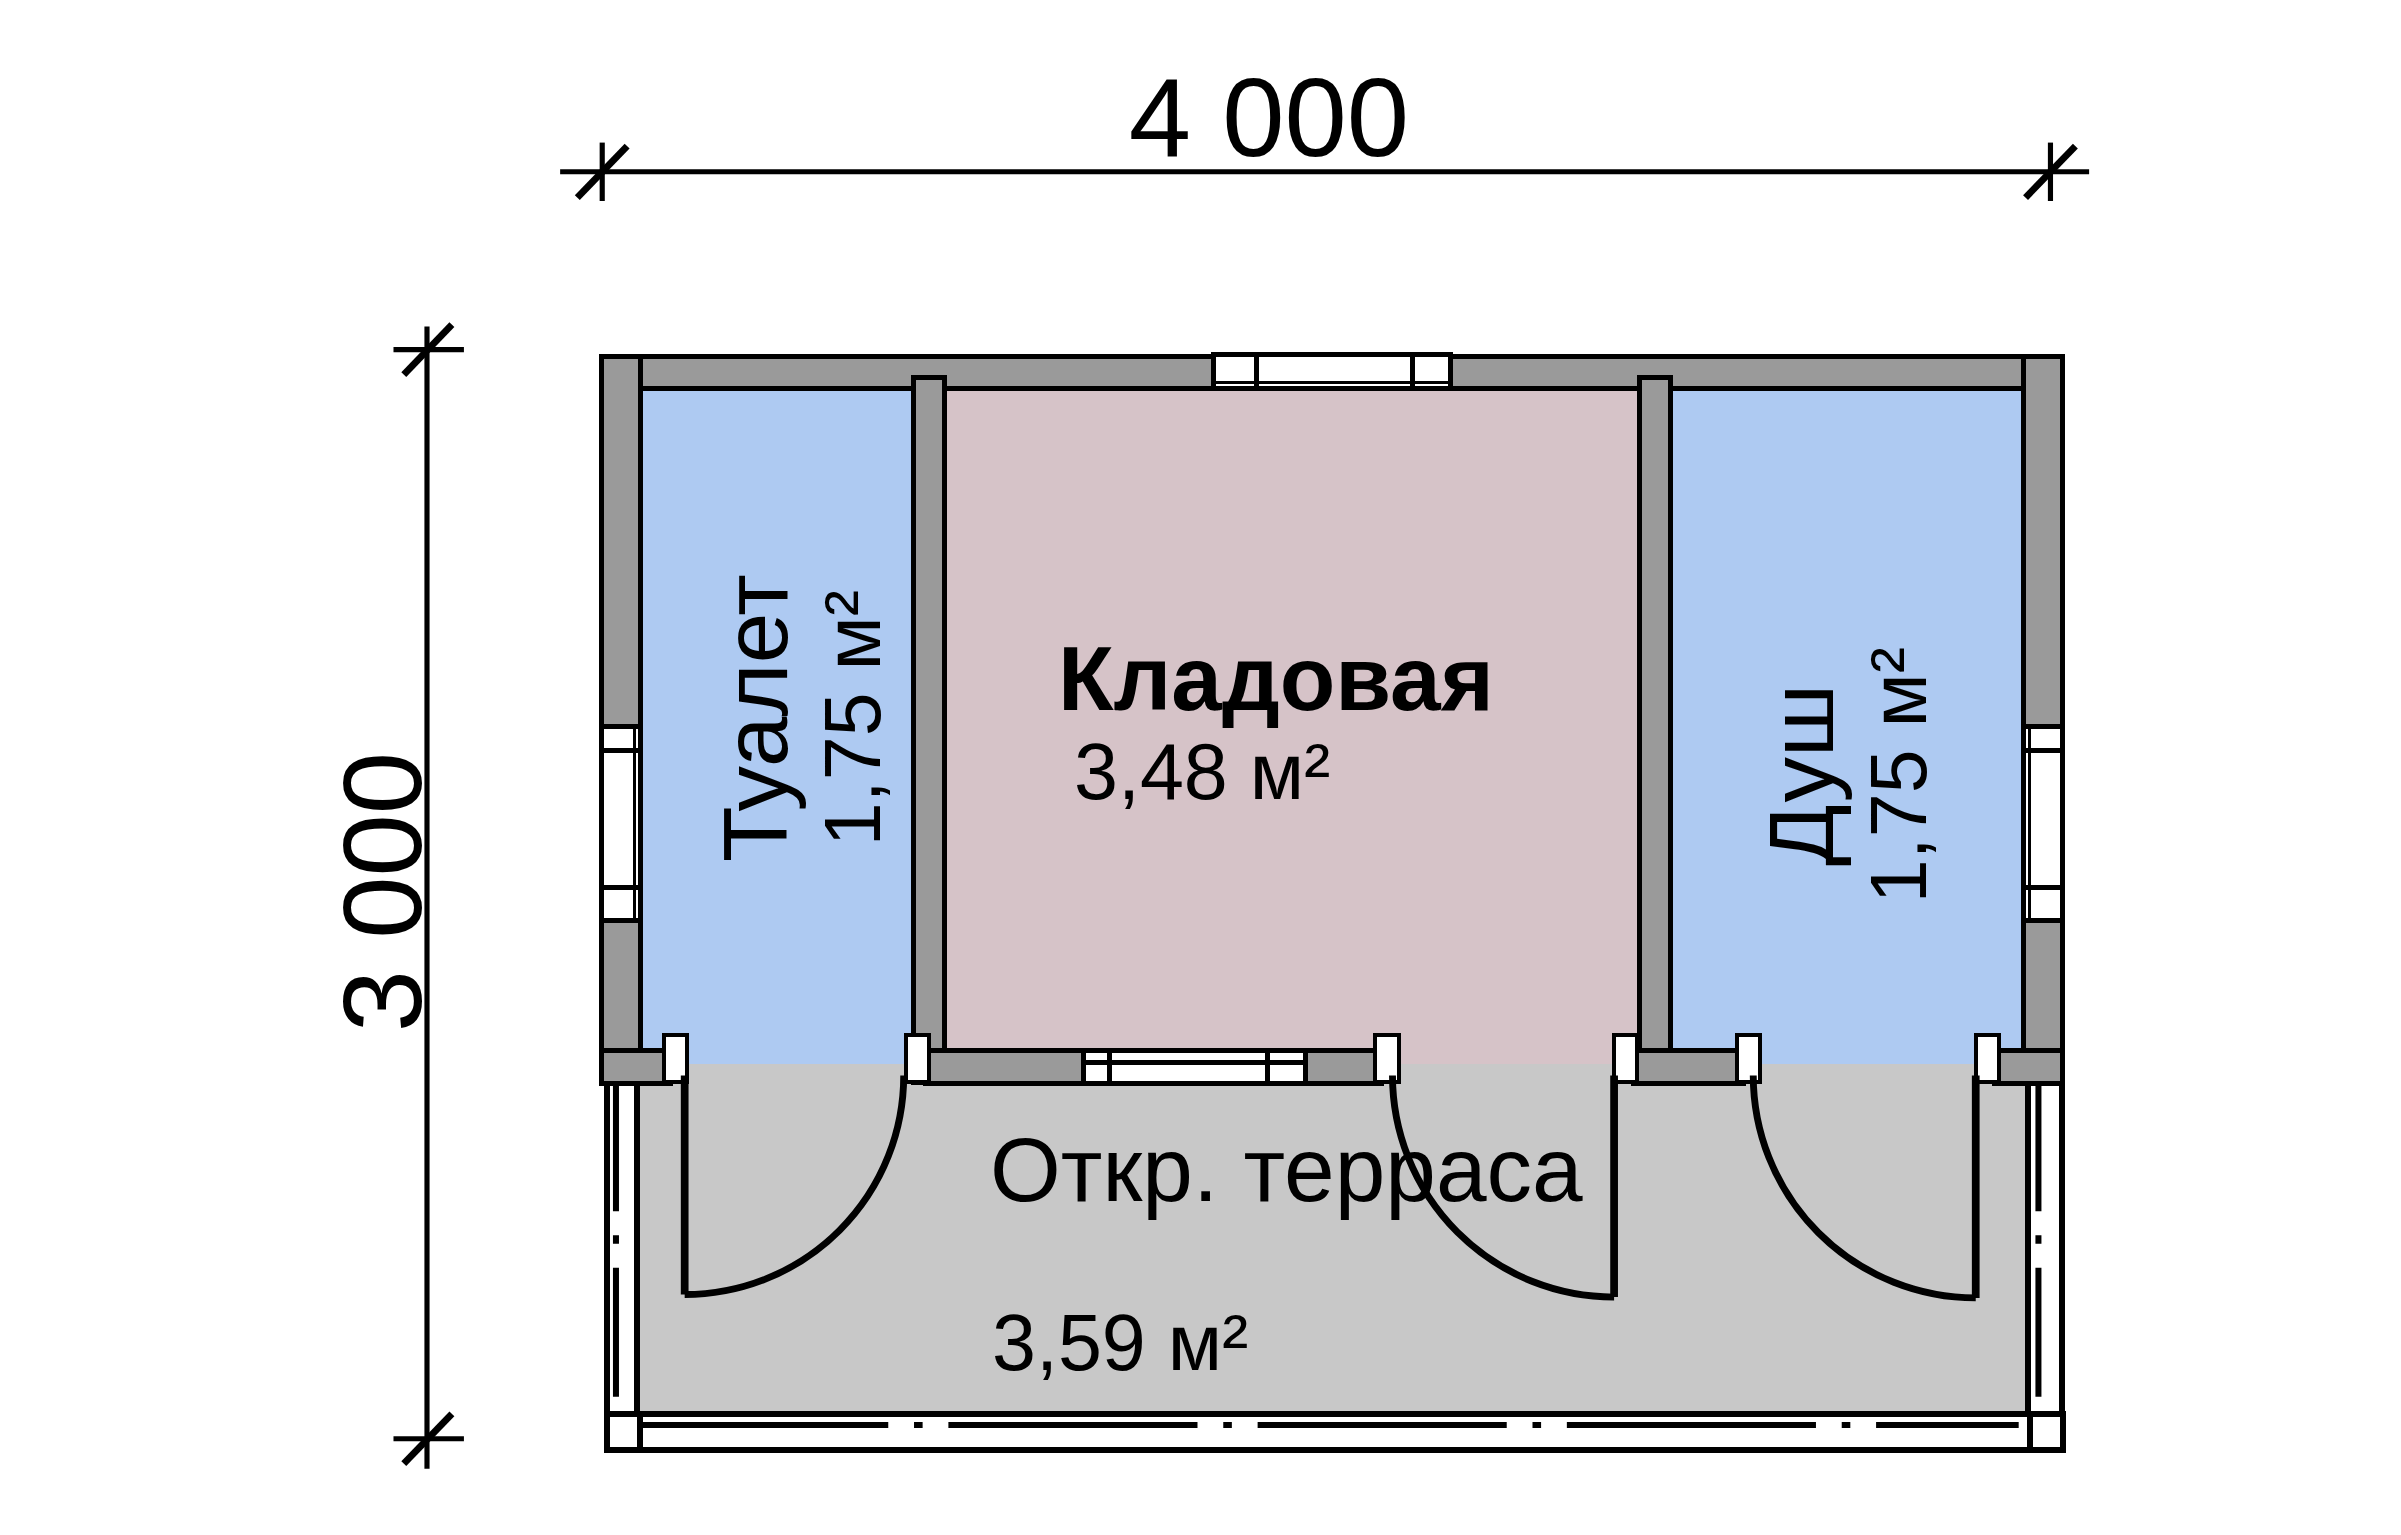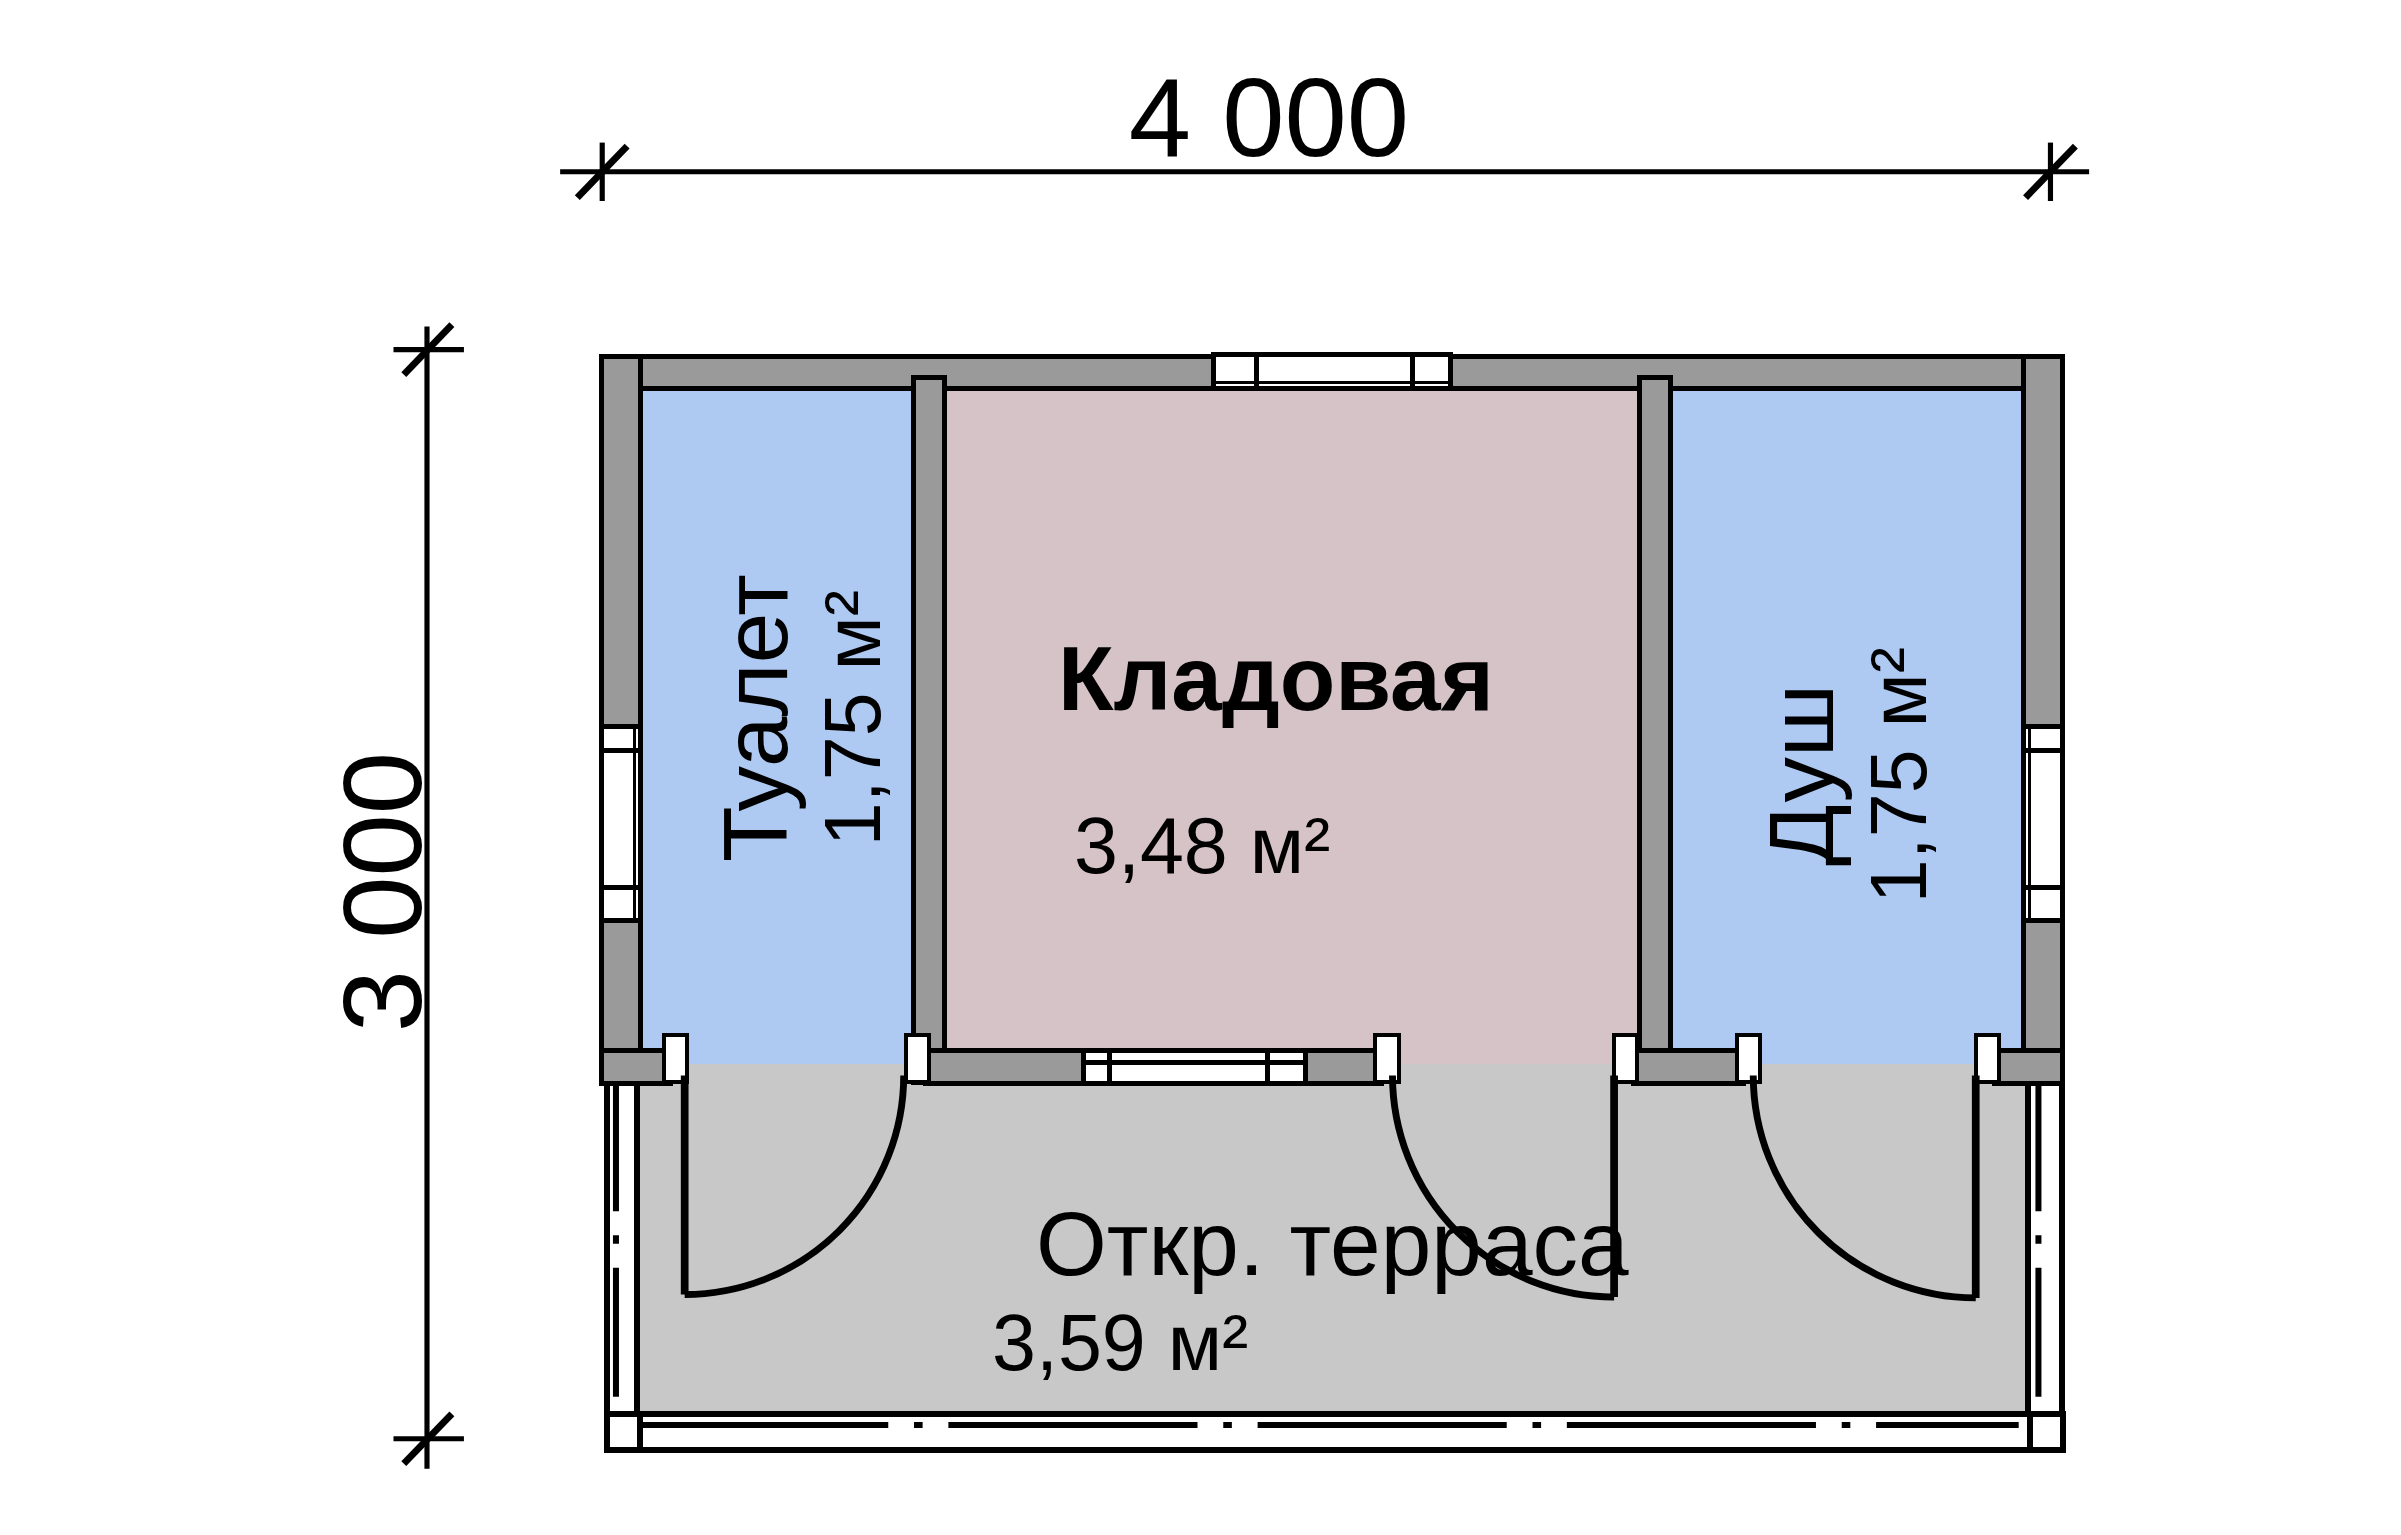"3,48 м²" div.txt { top: 806px -> 732px }
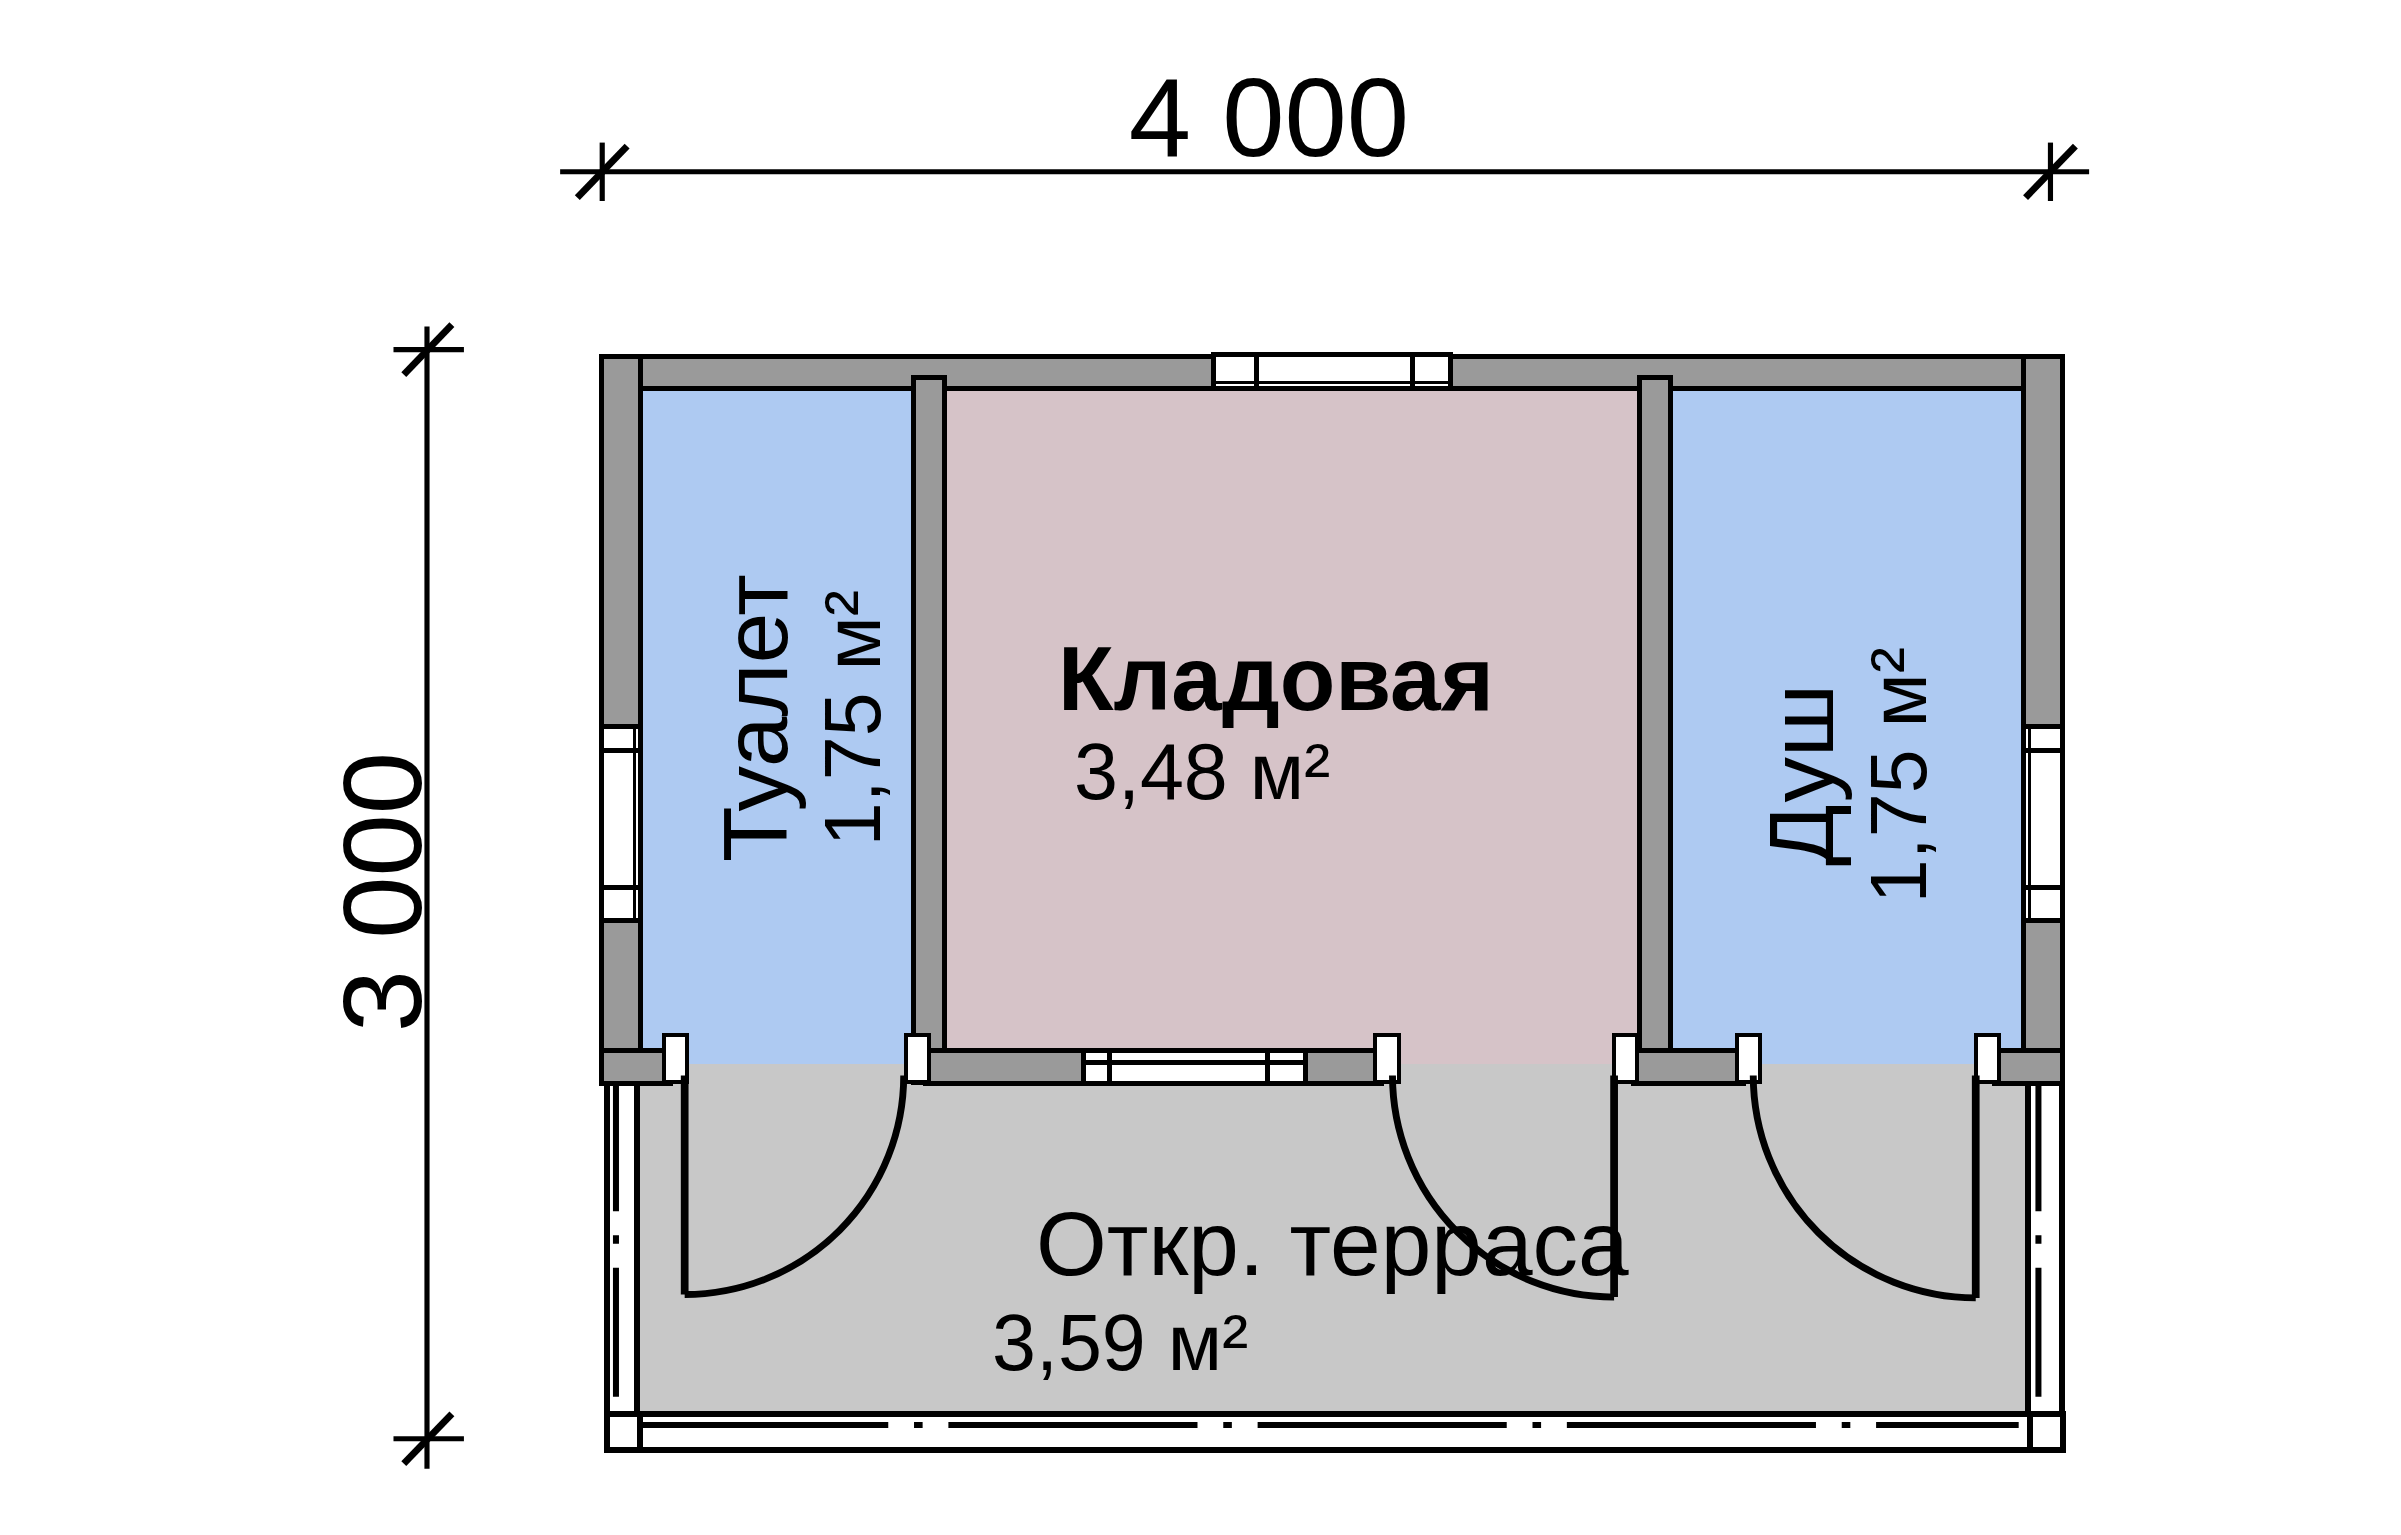"Откр. терраса" div.txt { margin-left: 46px -> none; top: 1198px -> 1124px }
